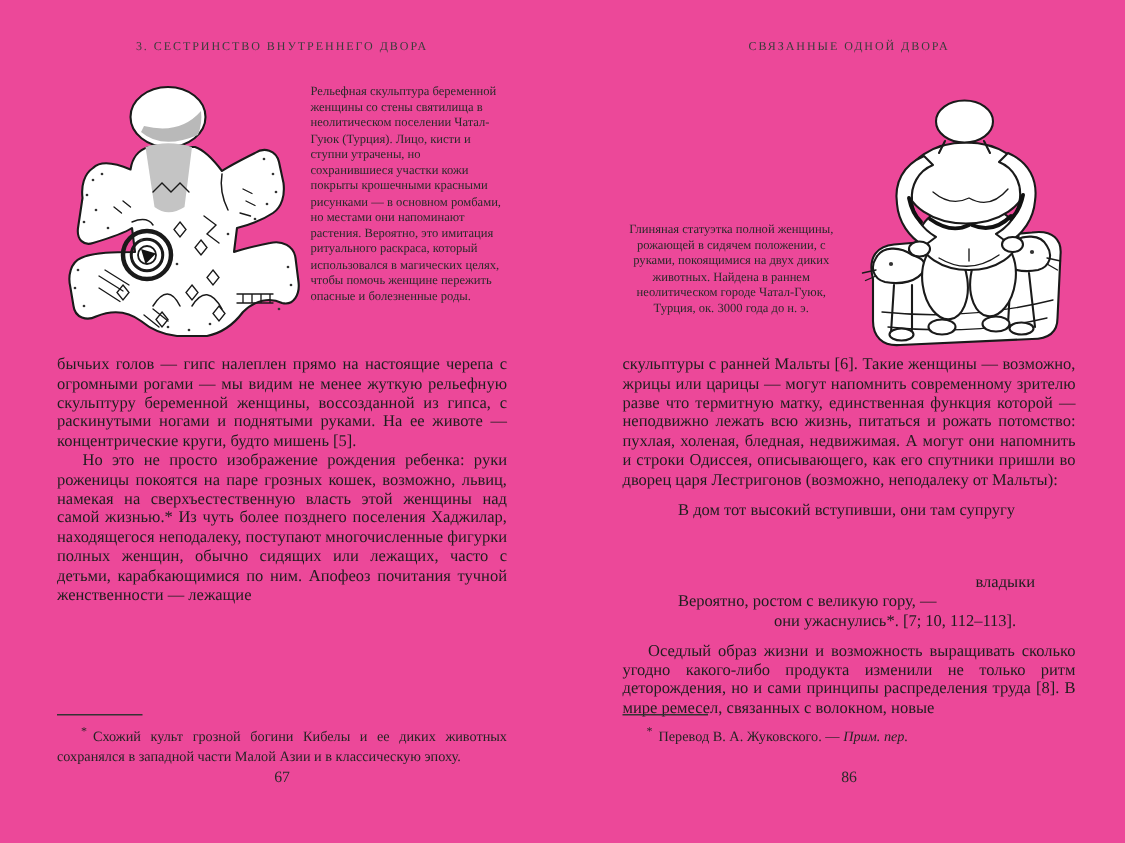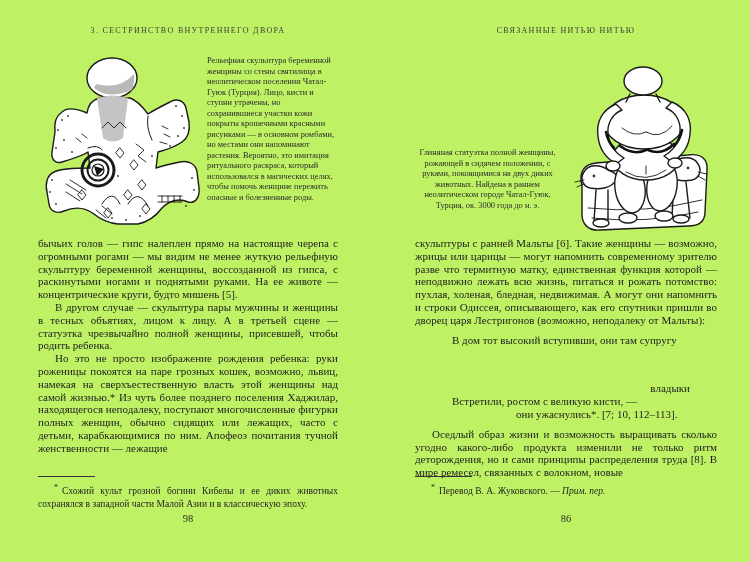"3. СЕСТРИНСТВО ВНУТРЕННЕГО ДВОРА" #page { background: #bef264 -> #ec4899 }
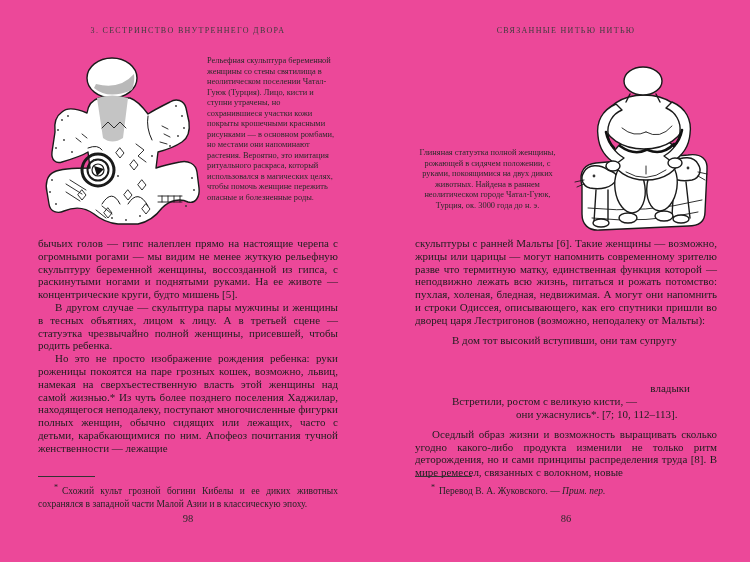"СВЯЗАННЫЕ НИТЬЮ НИТЬЮ" div.running-head { text: НИТЬЮ НИТЬЮ -> ОДНОЙ ДВОРА }
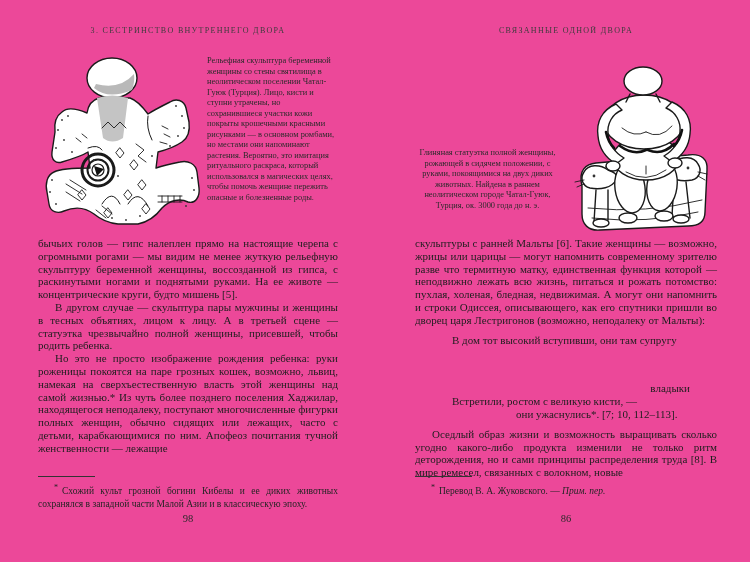"В другом случае — скульптура" p.para { html: <p>В другом случае — скульптура пары мужчины и женщины в тесных объятиях, лицом к лицу. А в третьей сцене — статуэтка чрезвычайно полной женщины, присевшей, чтобы родить ребенка.</p> -> none }
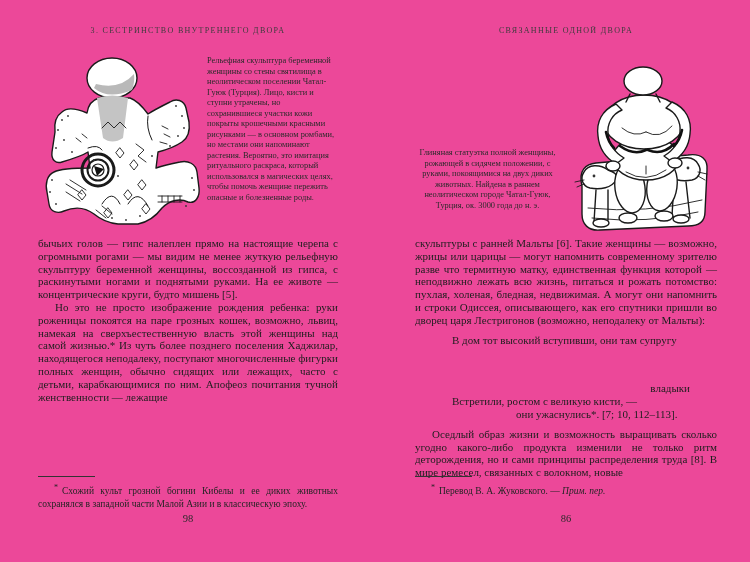"Встретили, ростом с великую кисти," div.v3 { text: Встретили, ростом с великую кисти -> Вероятно, ростом с великую гору }
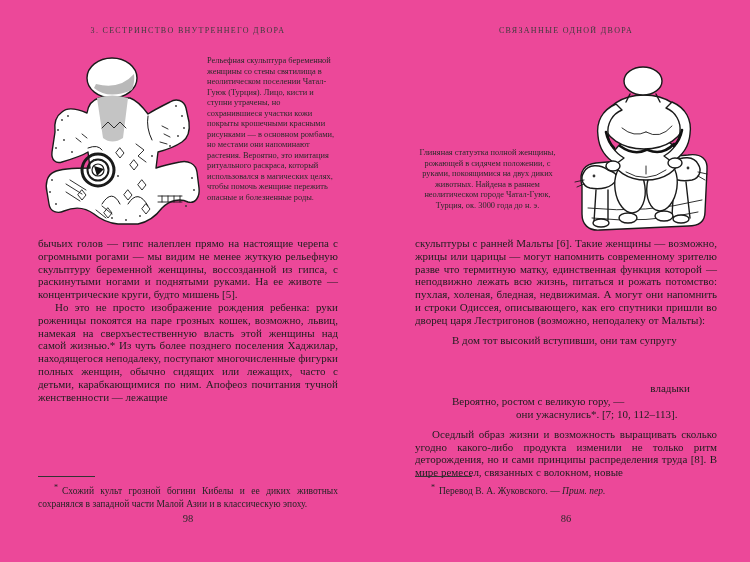"98" div.page-num { text: 98 -> 67 }
